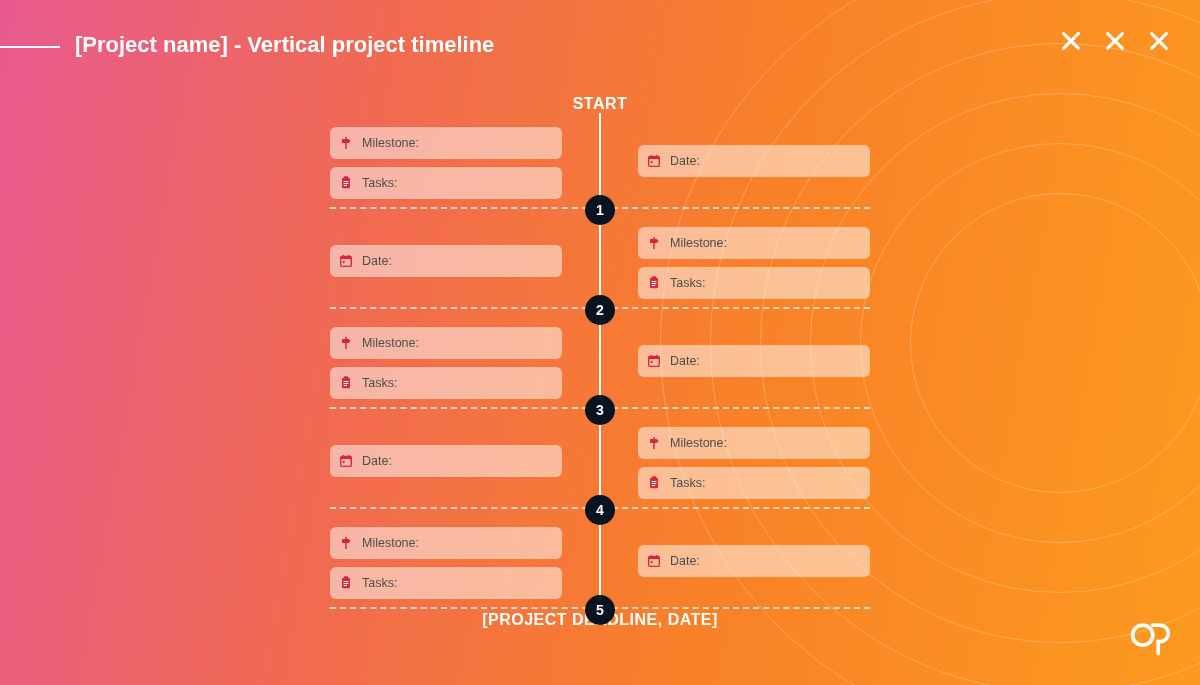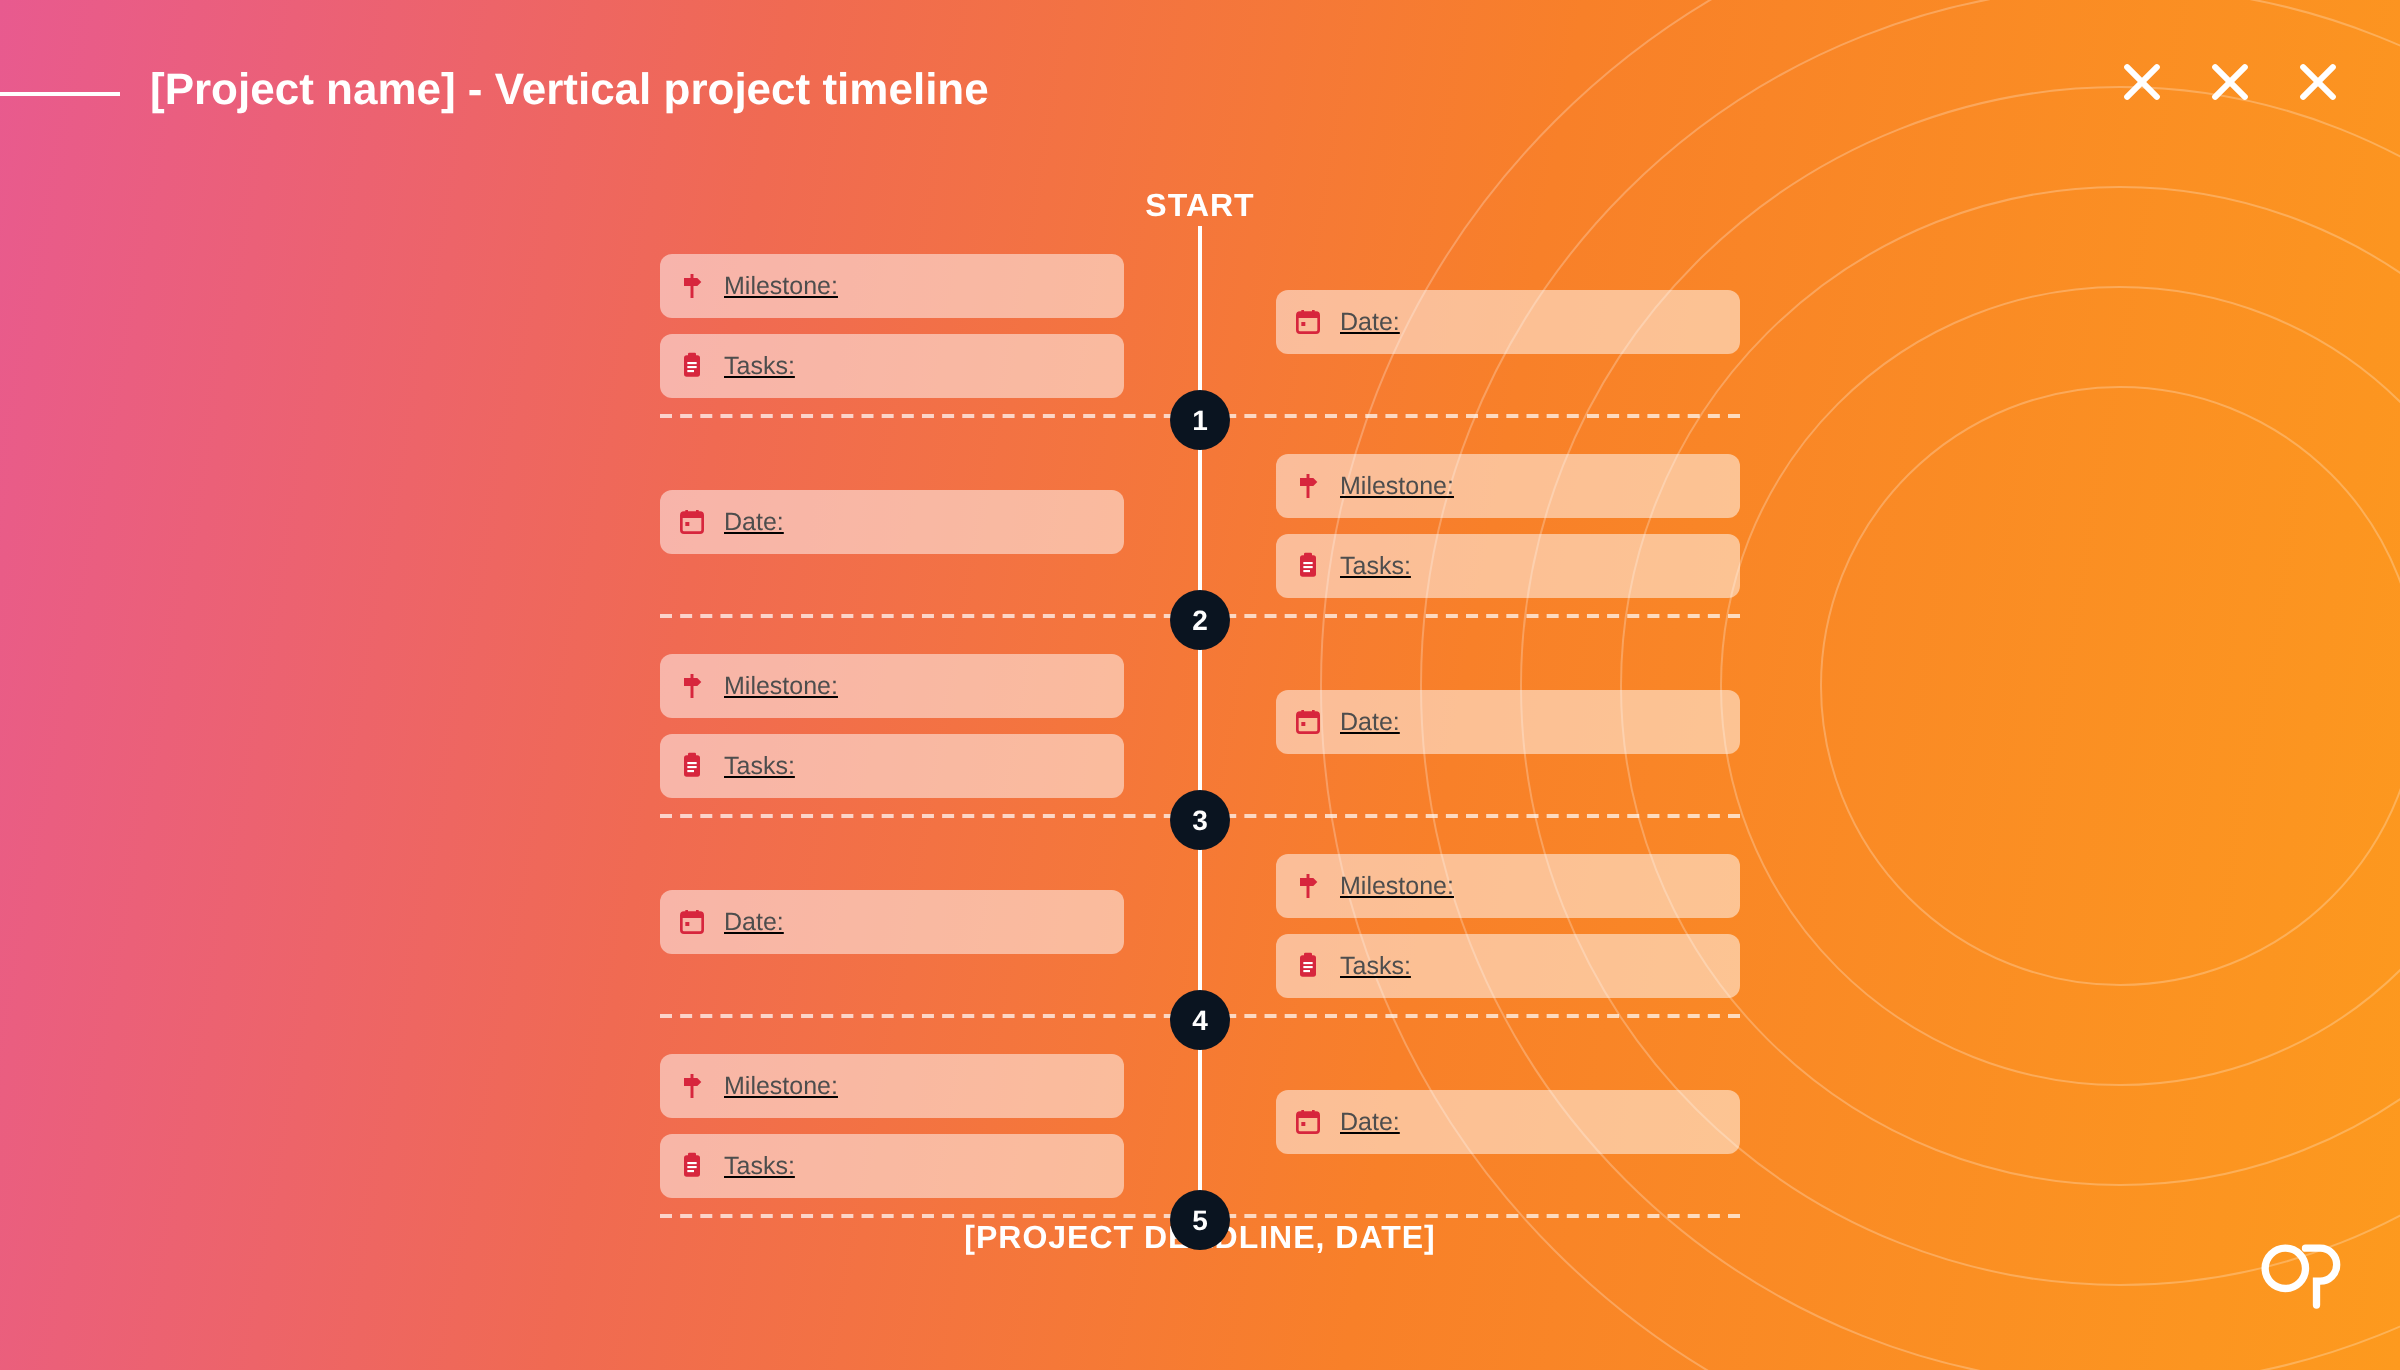"Milestone:" .pill { text-decoration: underline -> none }
